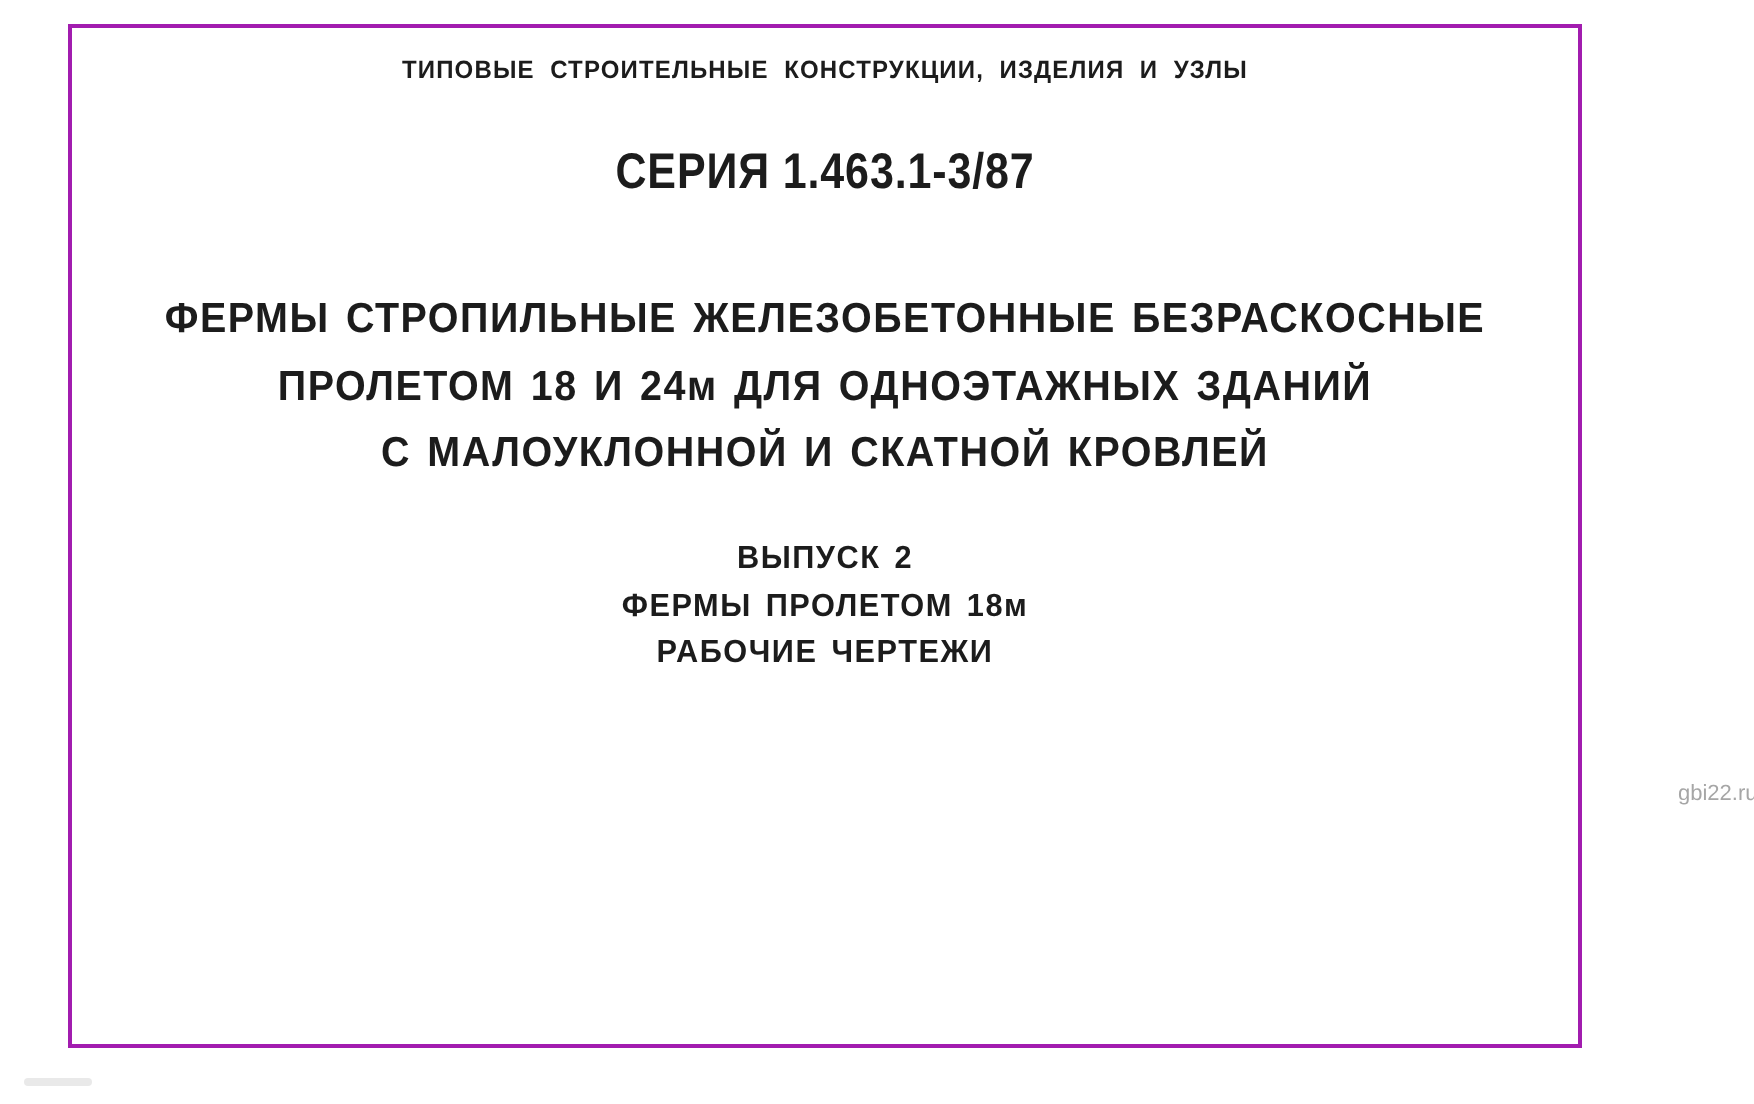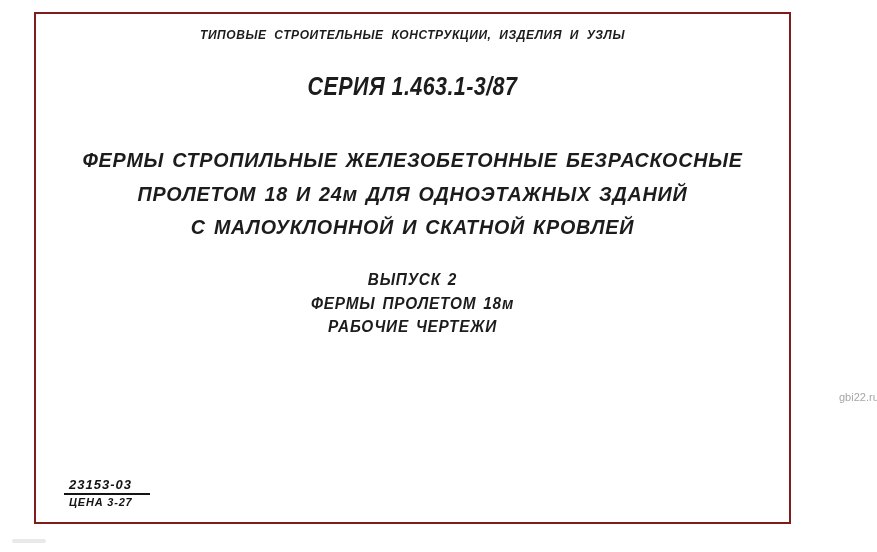"ТИПОВЫЕ СТРОИТЕЛЬНЫЕ КОНСТРУКЦИИ," .frame { border: 2px solid #7f1d1d -> 2px solid #a21caf; font-style: italic -> none }
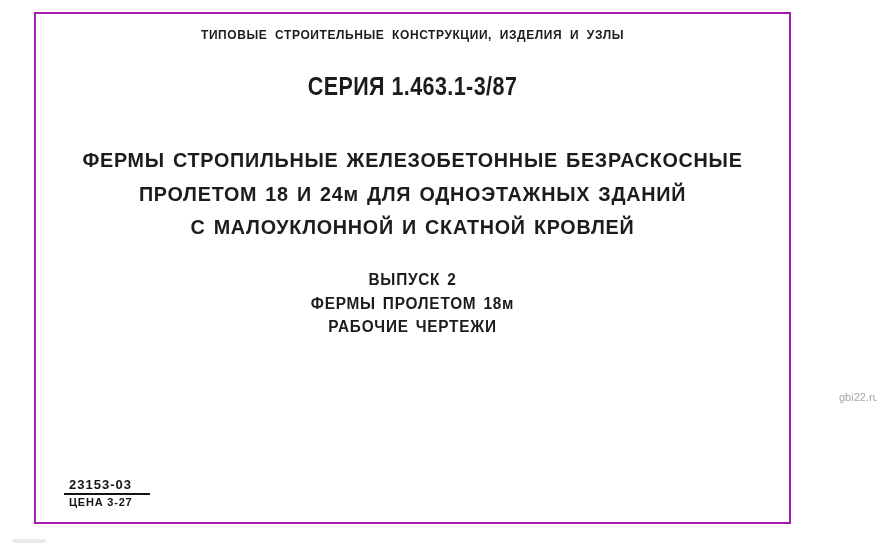"23153-03" div.stamp { html: <div> <div>23153-03</div> <div>ЦЕНА 3-27</div> </div> -> none }
